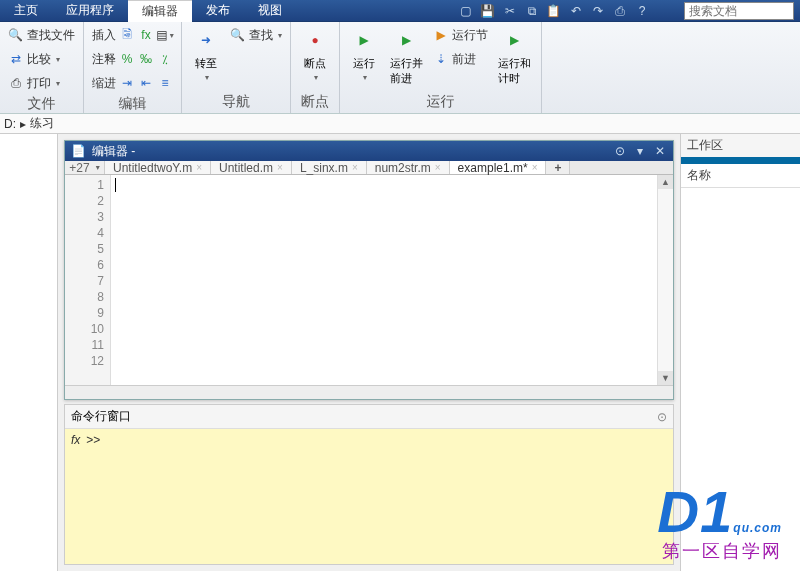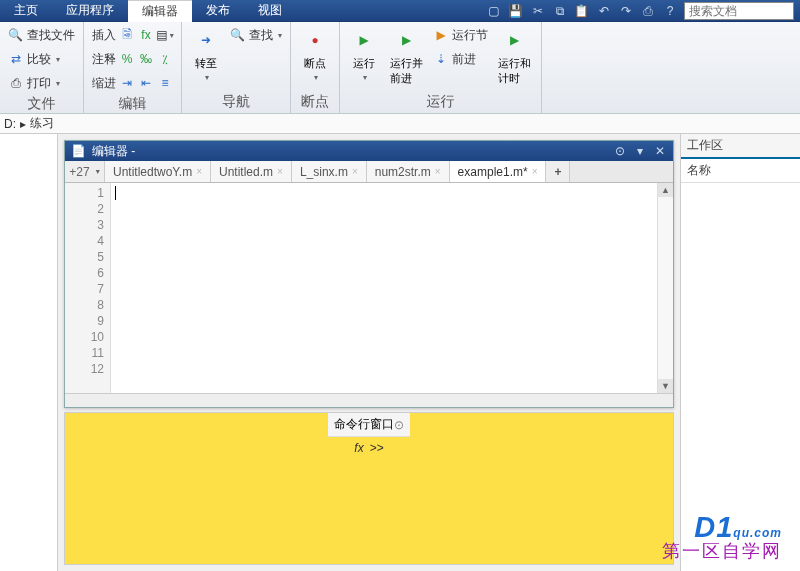"搜索文档" .search-box { margin-left: none -> 28px }
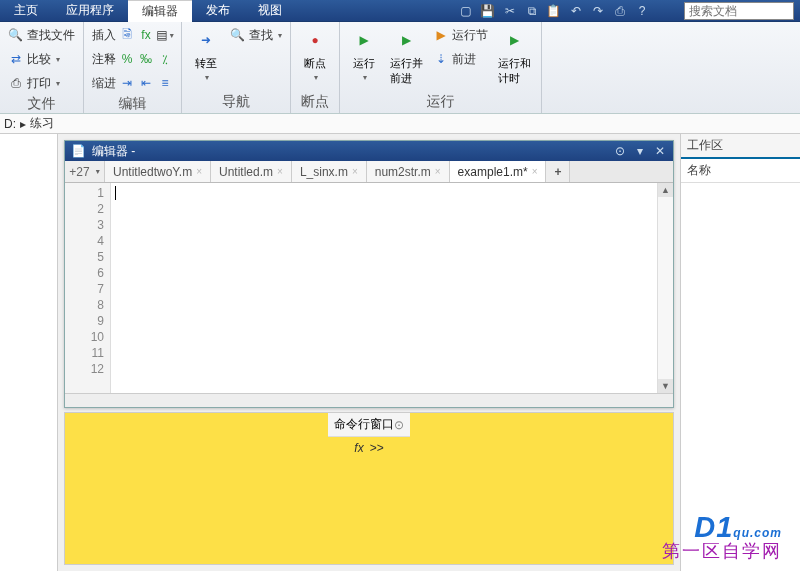"工作区" .panel-title { border-bottom: 2px solid #0369a1 -> 7px solid #0369a1 }
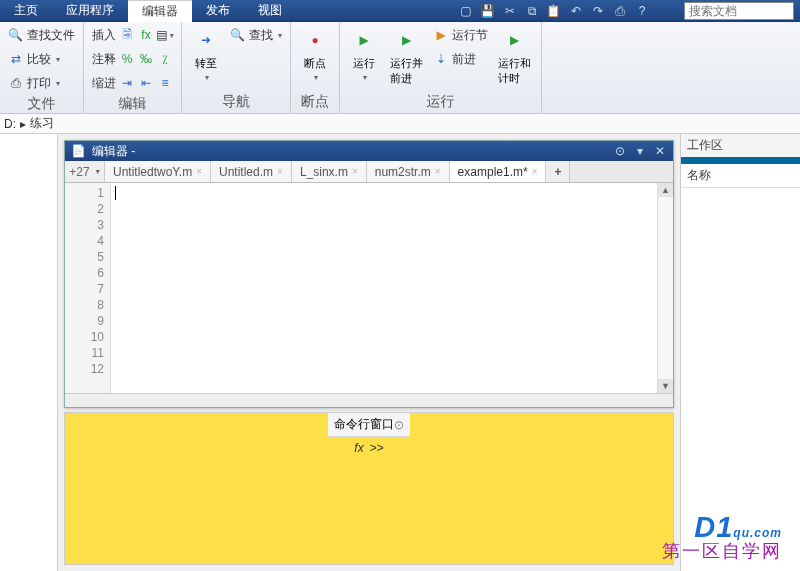"+27" .file-tabs { height: 22px -> 14px }
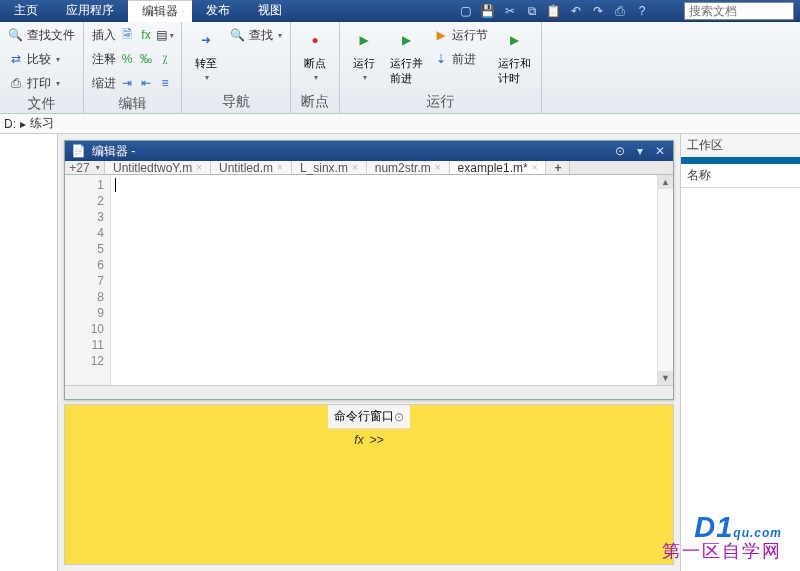"命令行窗口" .cmdwin { align-items: center -> none; background: #fde047 -> #fef9c3 }
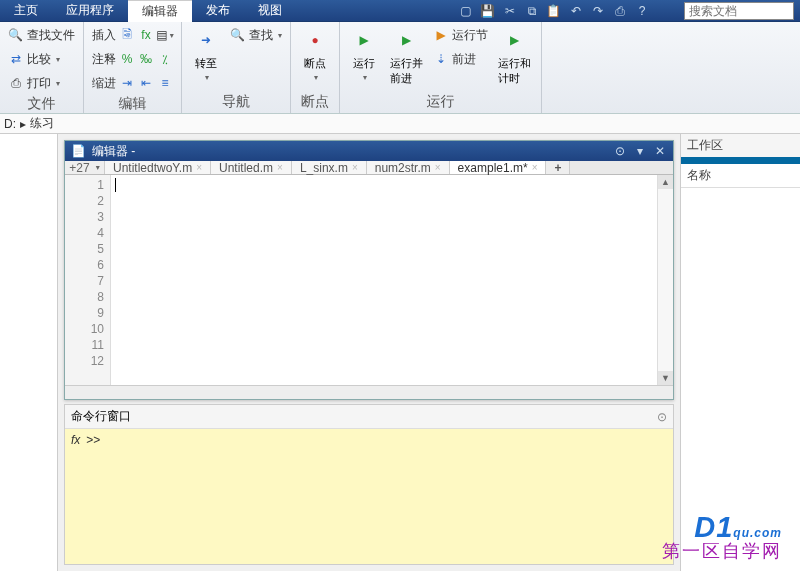"D1" .watermark .big .d { font-size: 29px -> 58px }
